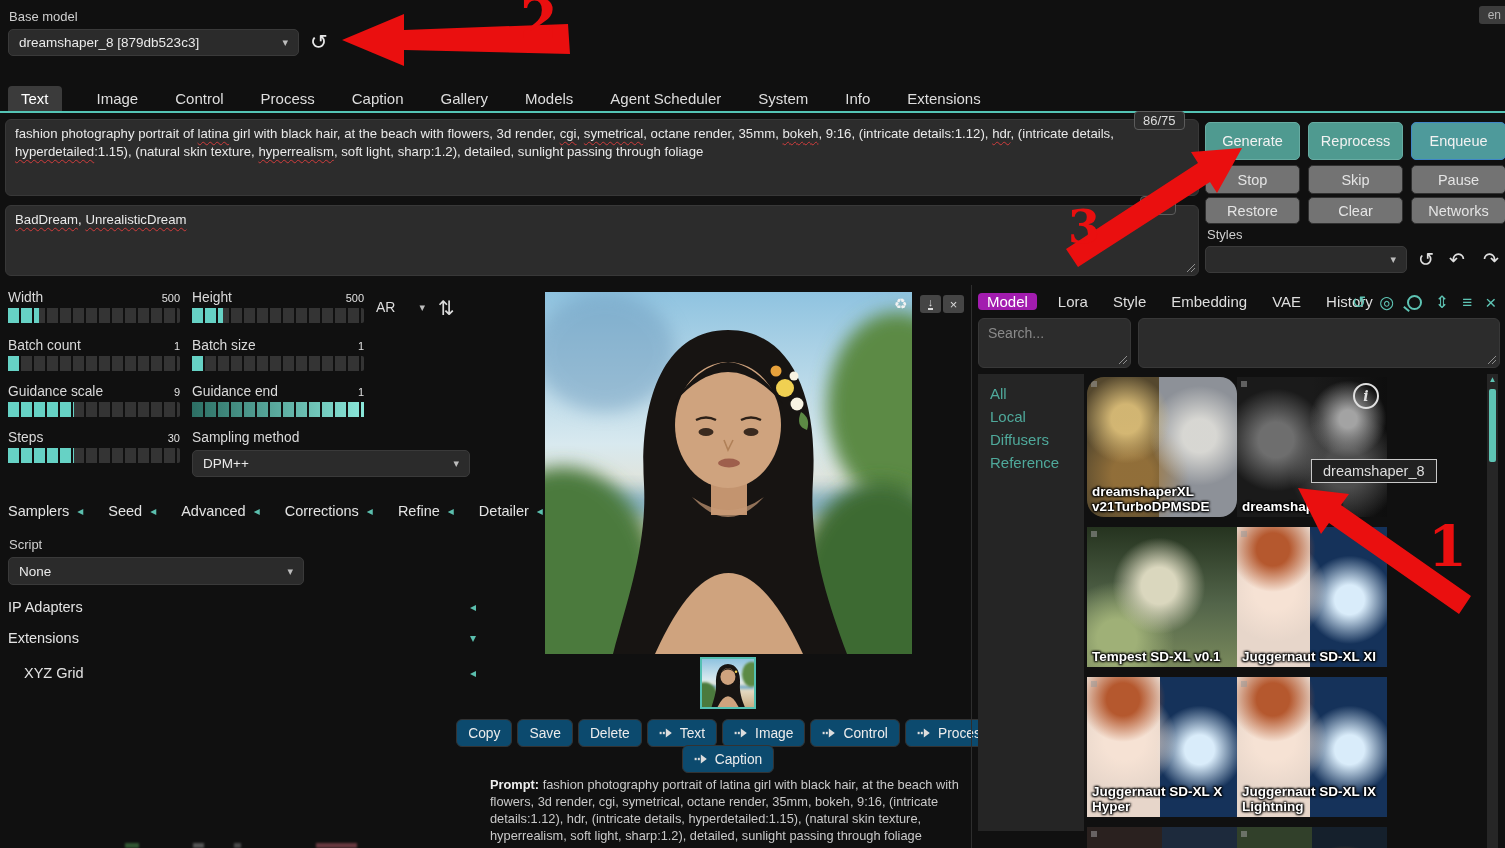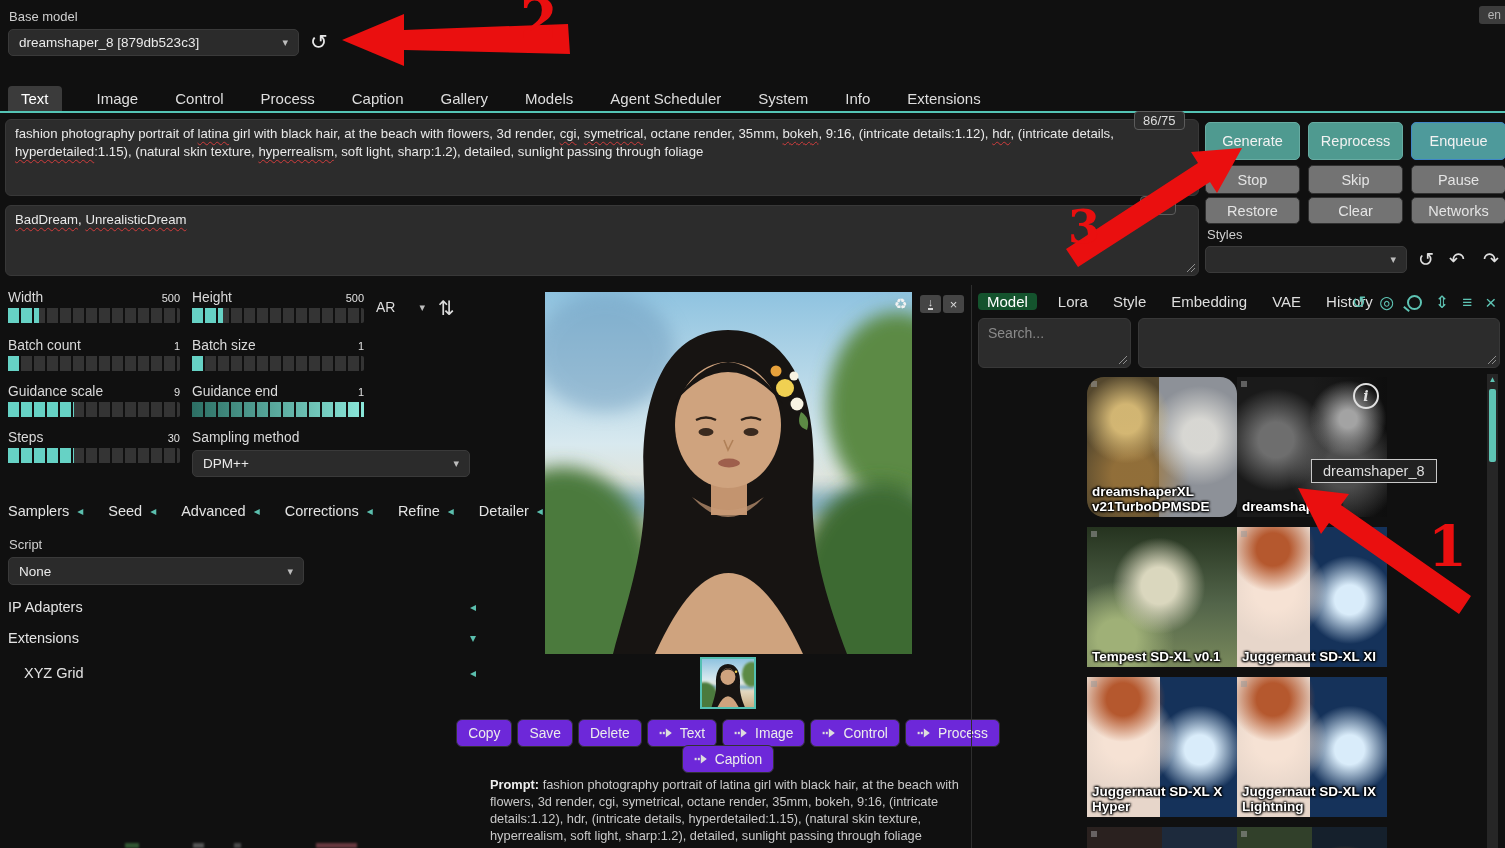"Model" .ntab.sel { background: #14532d -> #a21caf }
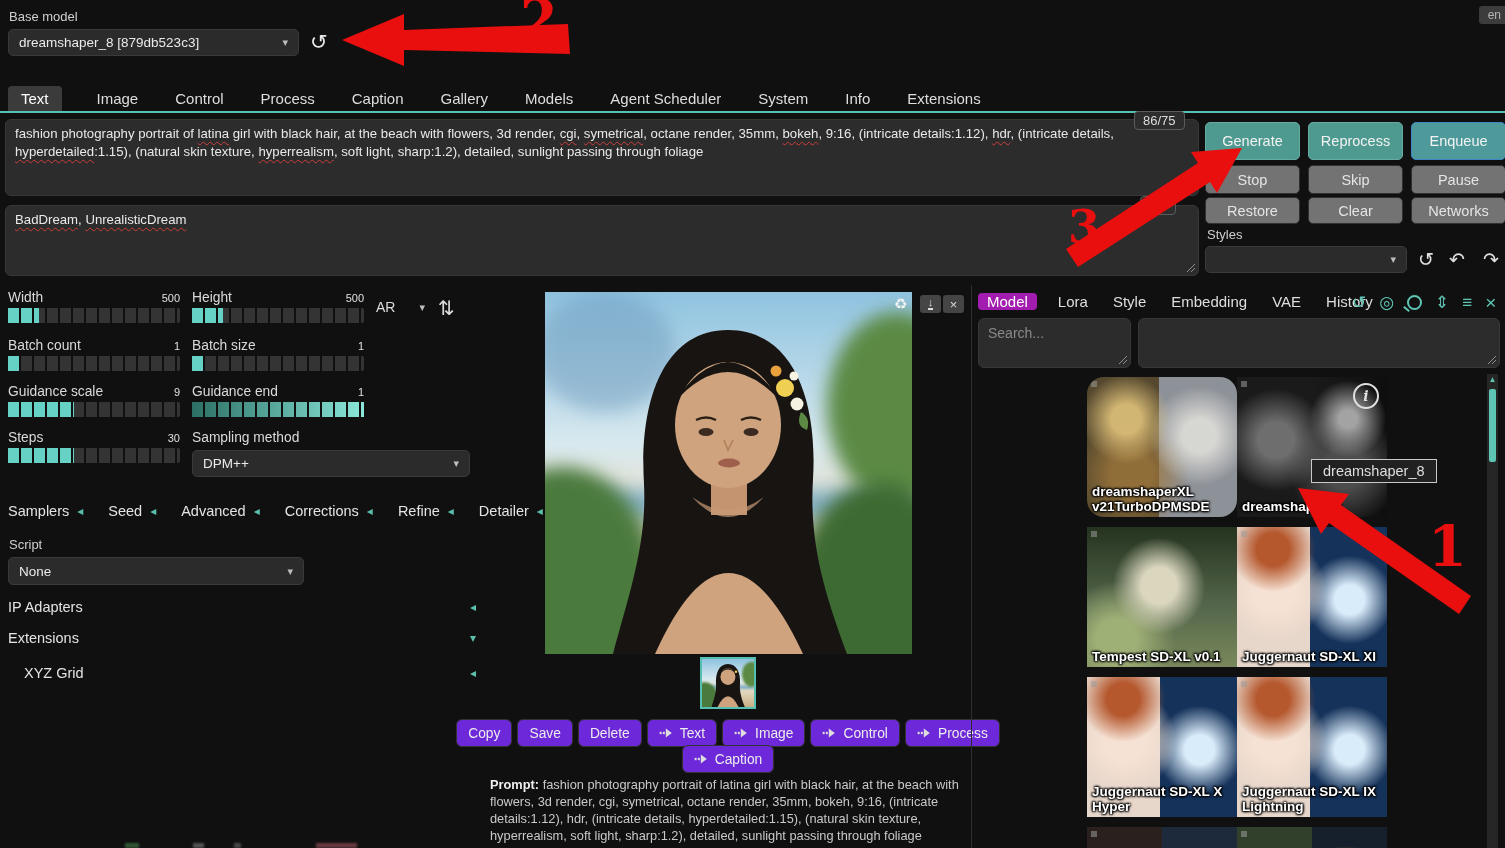"All" div.abs { html: none -> <div> <div>All</div> <div>Local</div> <div>Diffusers</div> <div>Reference</div> </div> }
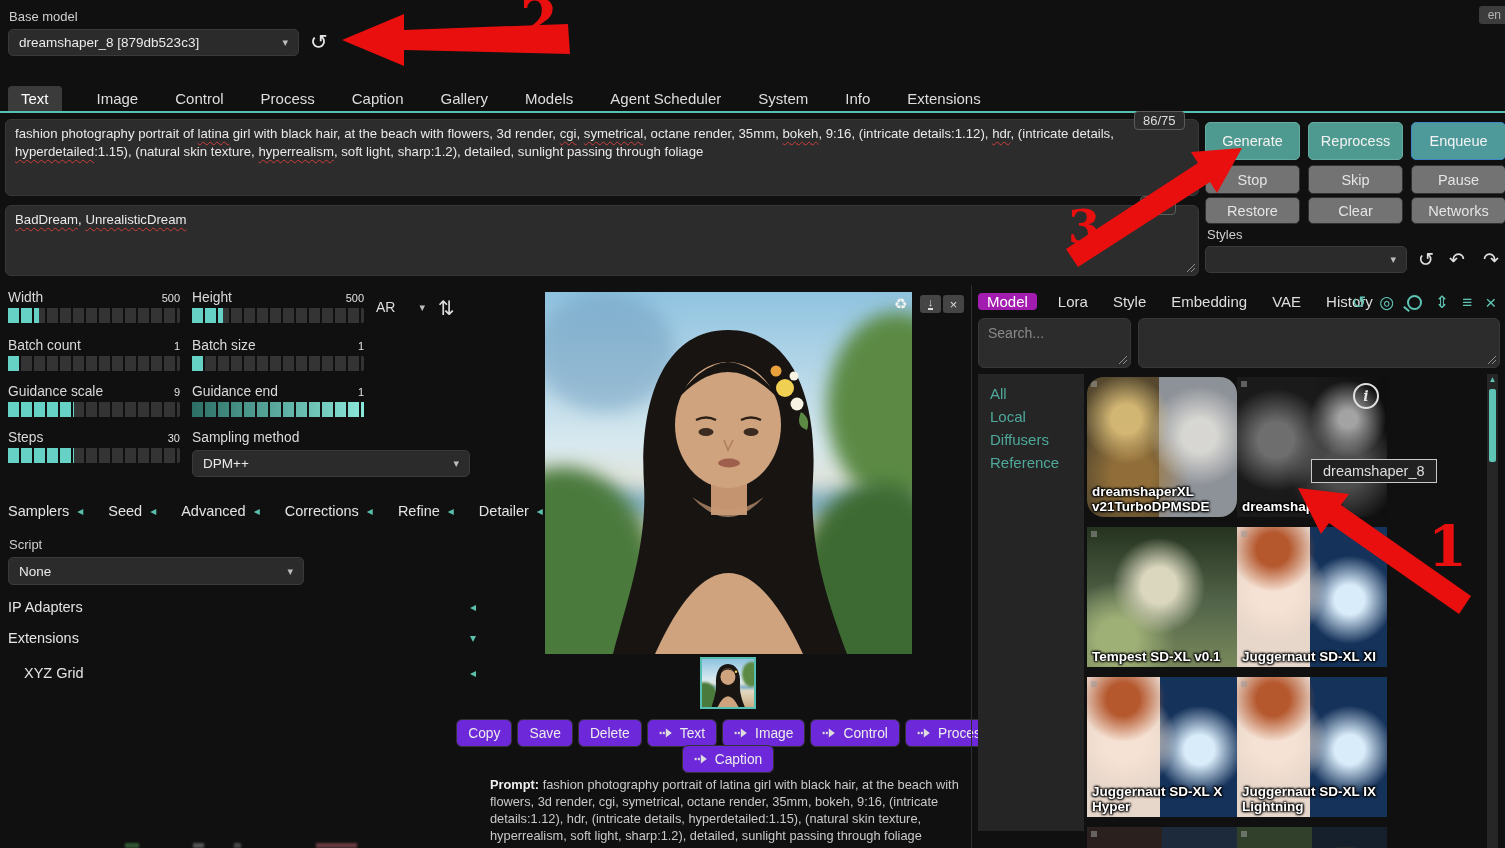"Copy" .vbtn { background: #6d28d9 -> #0c4a6e }
